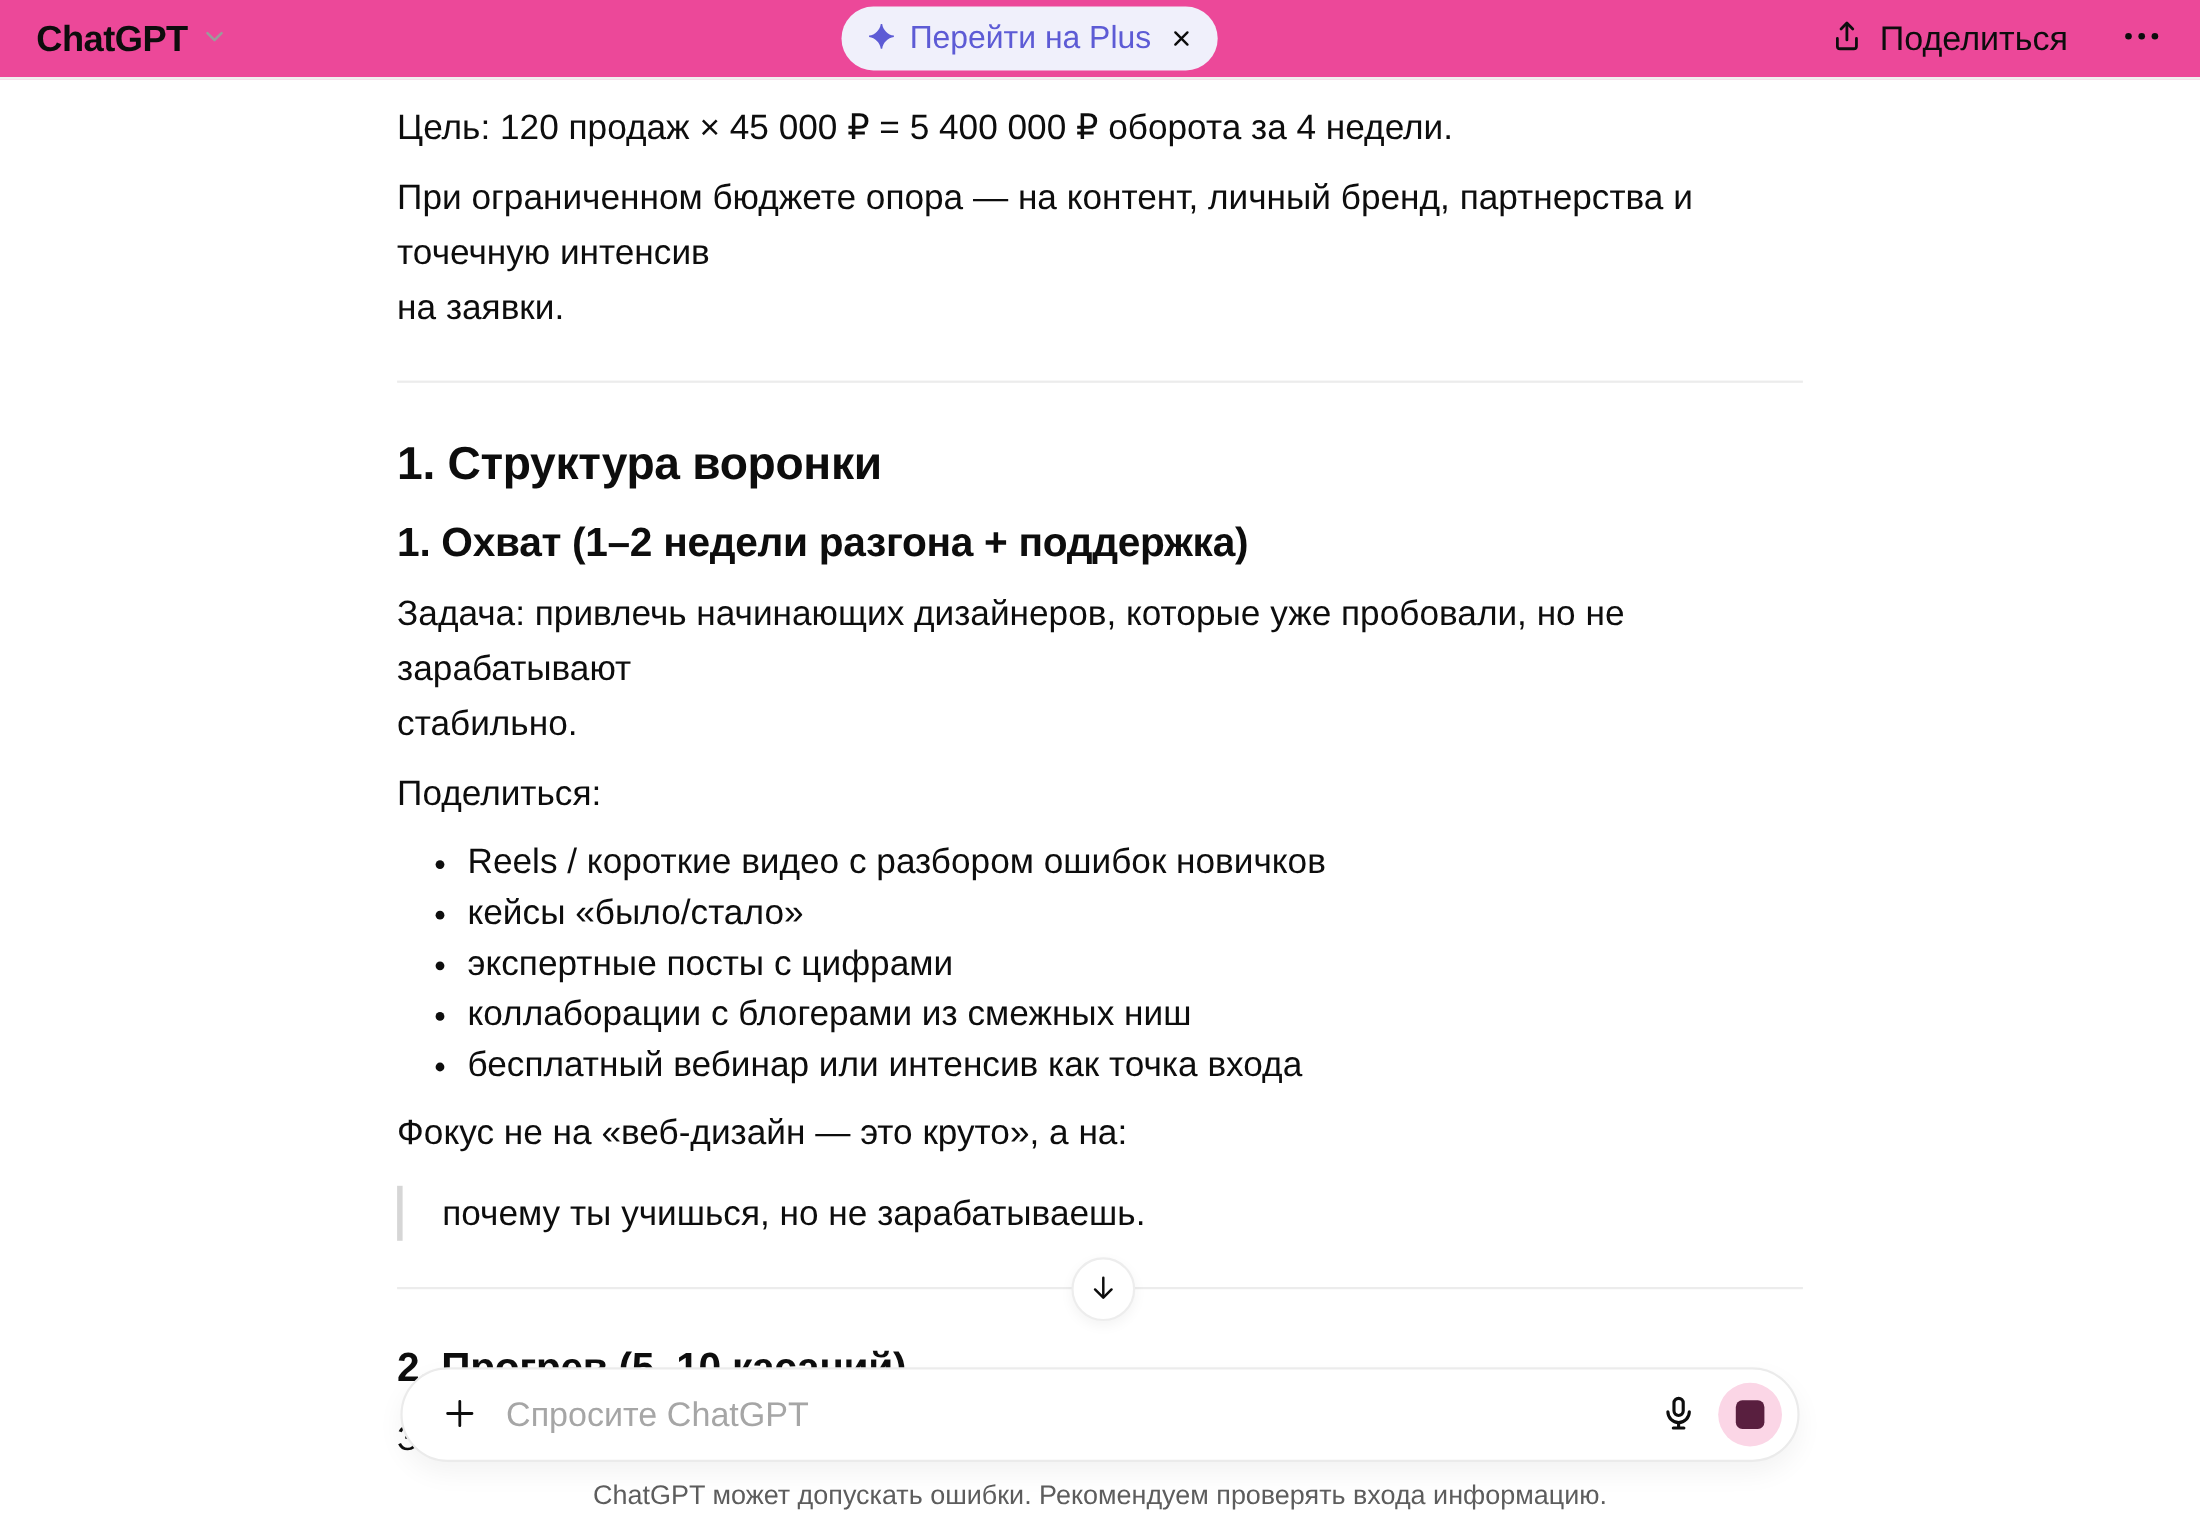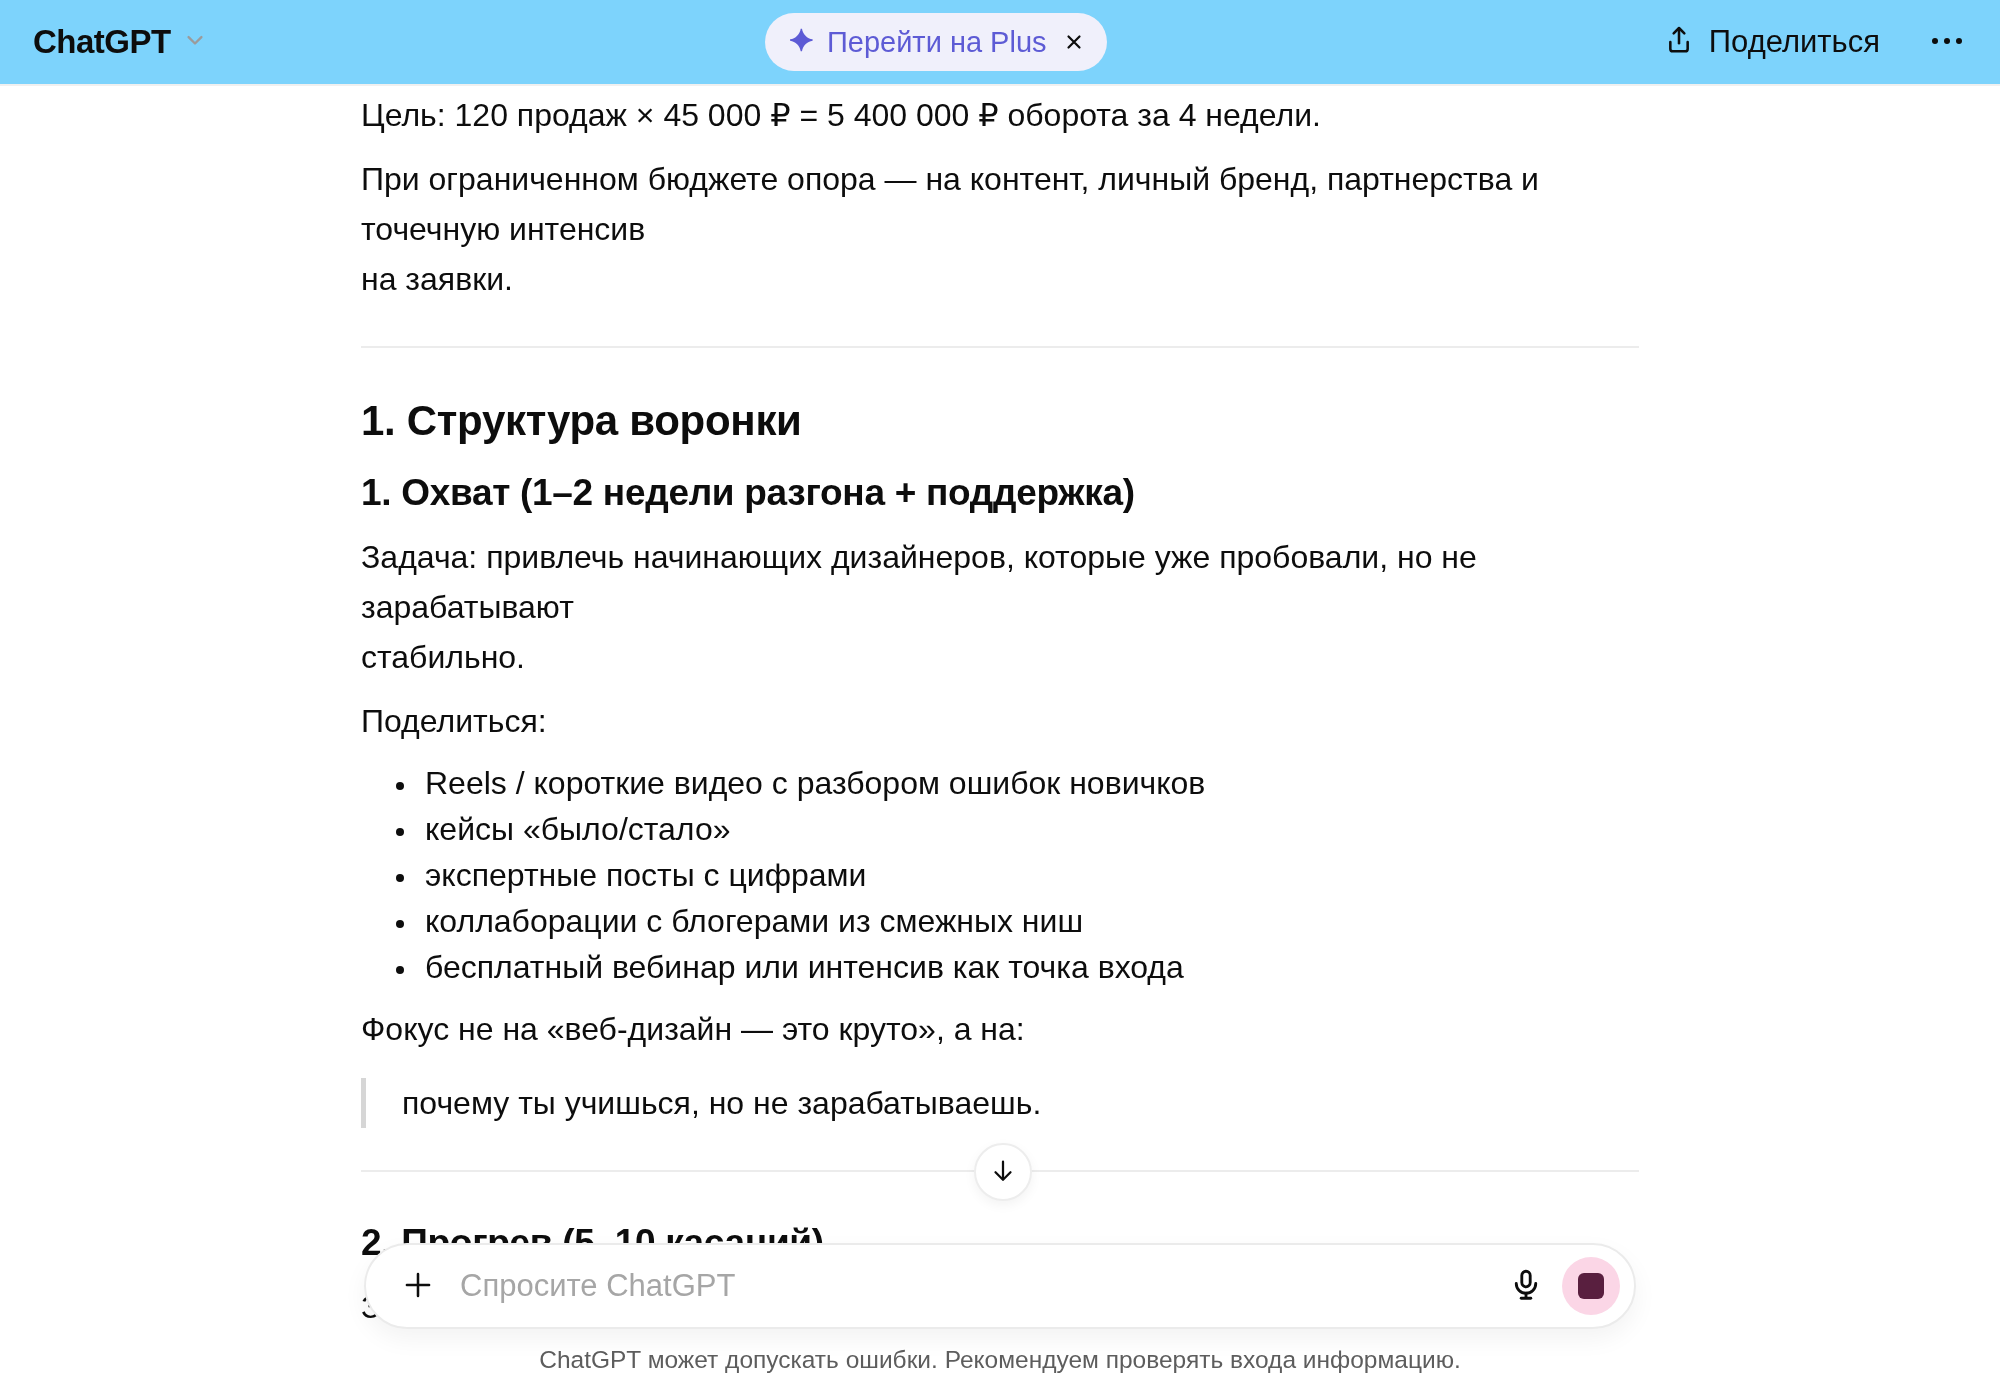"ChatGPT" .topbar { background: #7dd3fc -> #ec4899; height: 86px -> 72px }
